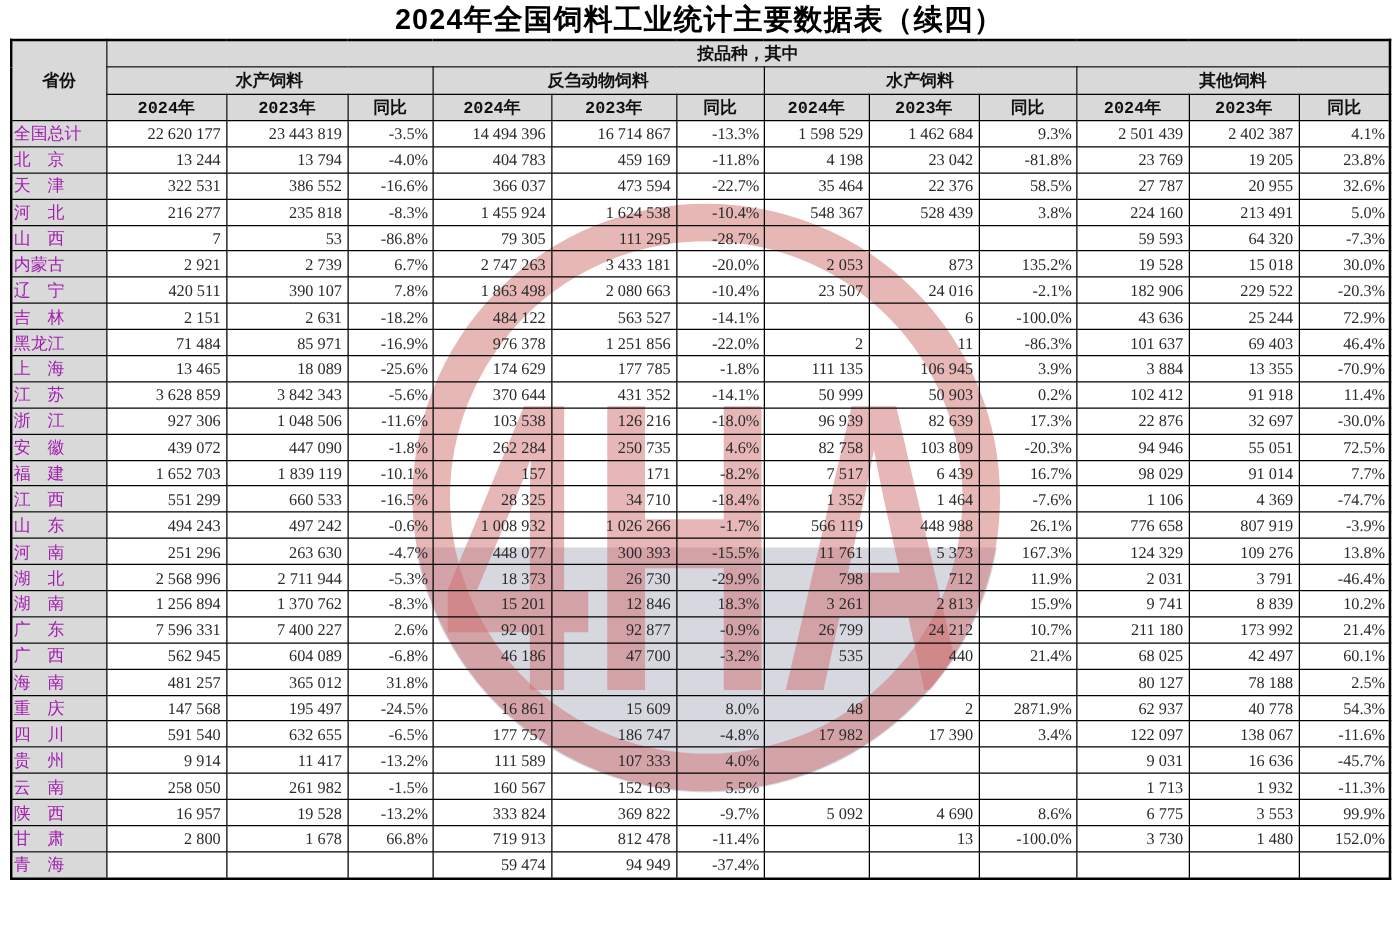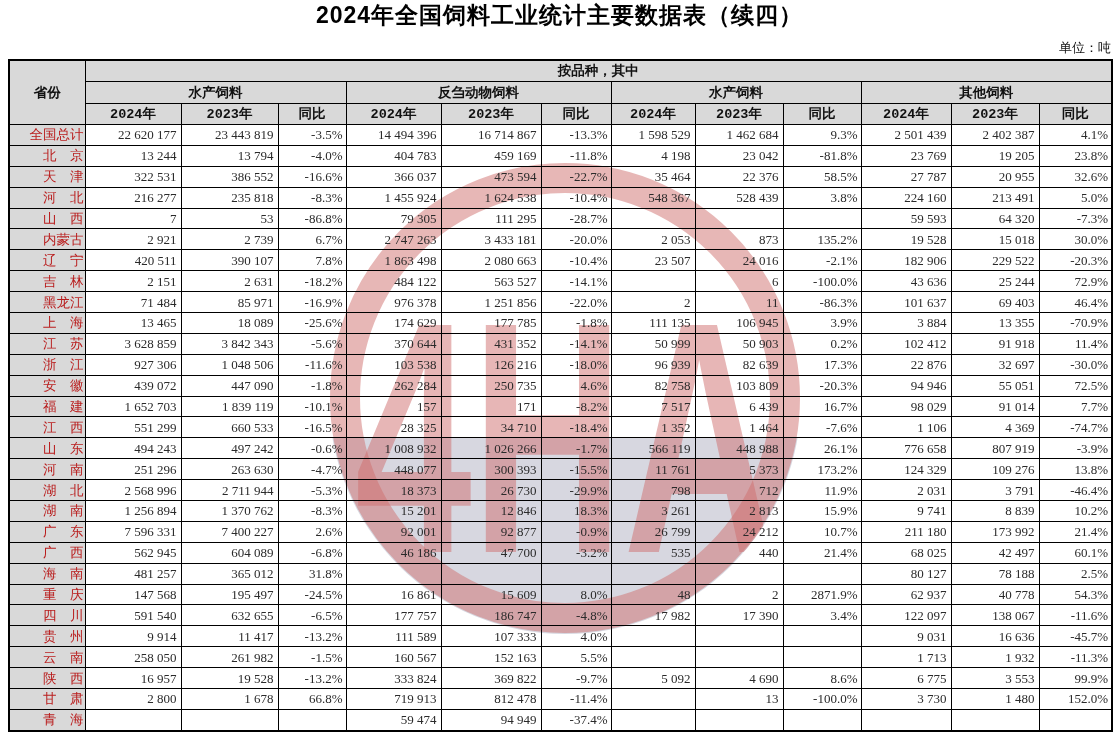"单位：吨" div.unit { html: <div>单位：吨</div> -> none }
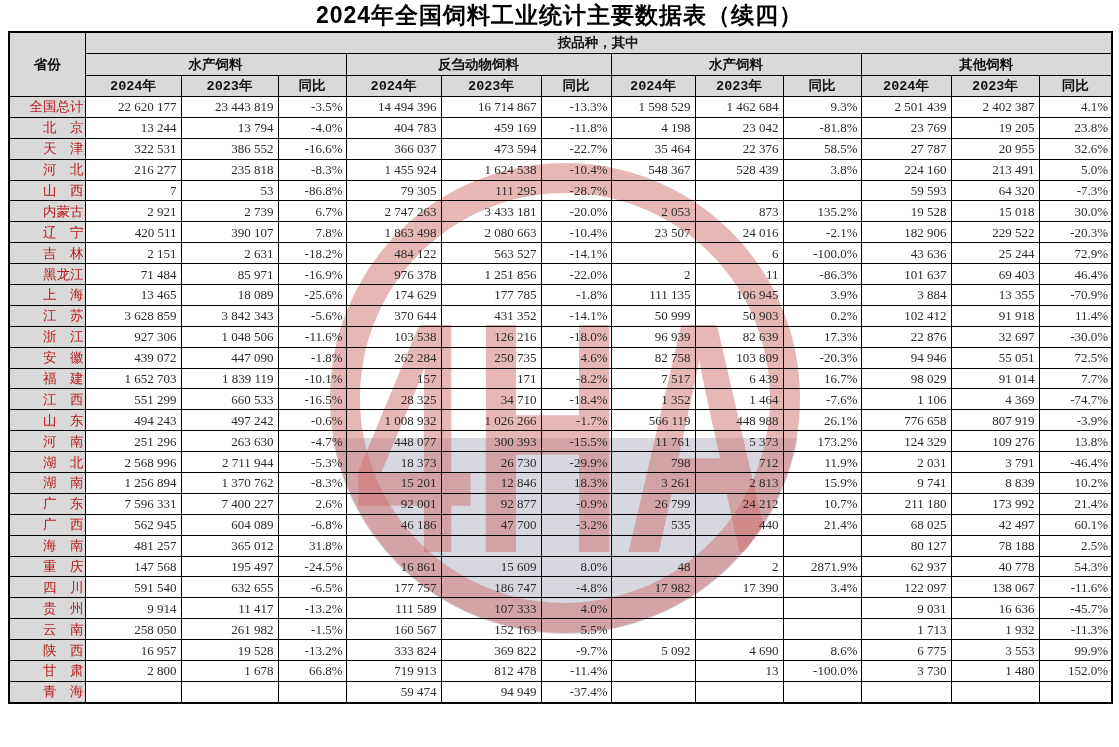"全国总计" td.prov { color: #b91c1c -> #a21caf; text-align: right -> left }
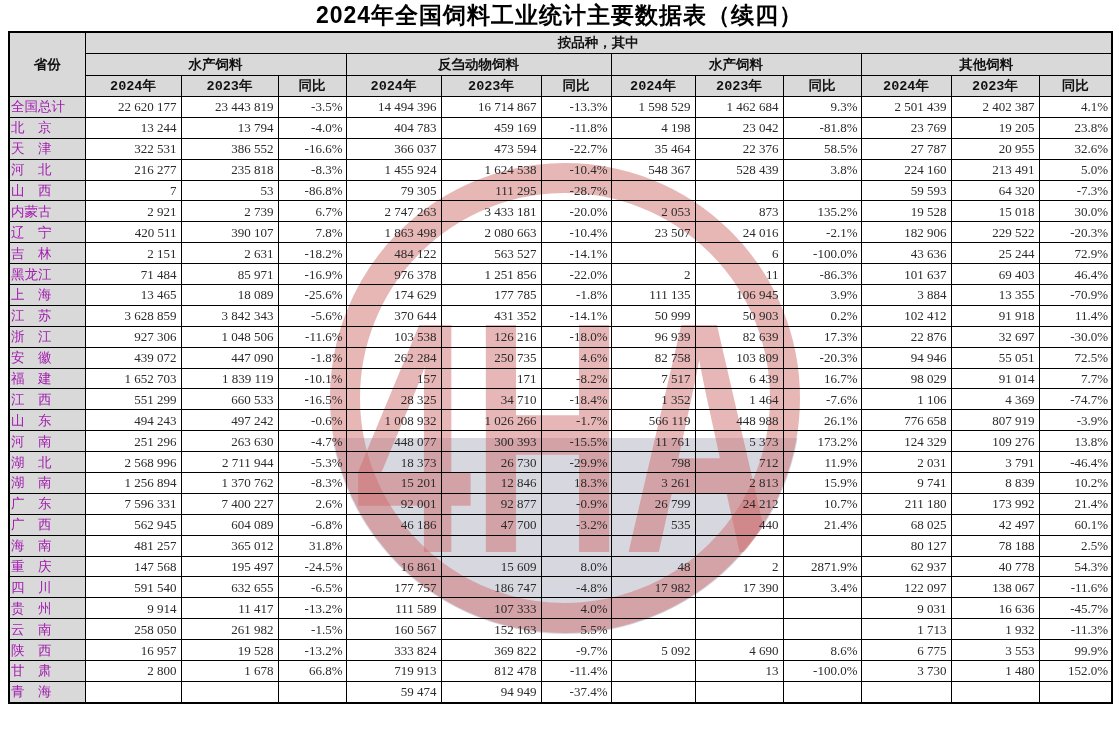"173.2%" td.num { text: 173.2% -> 167.3% }
